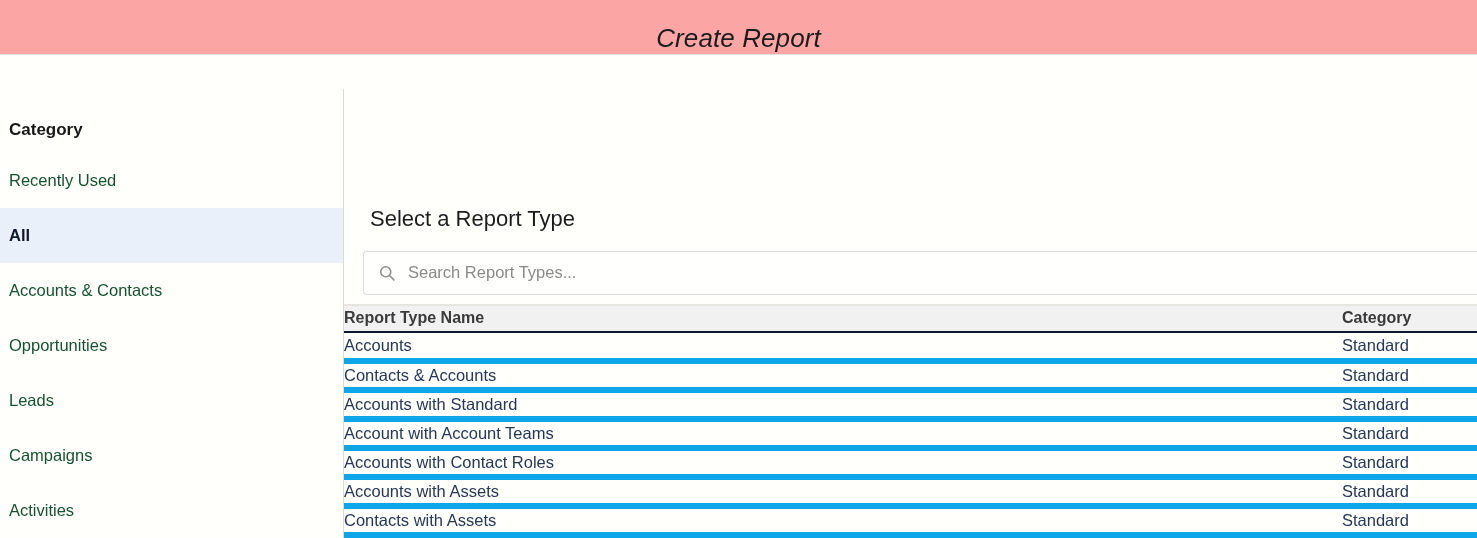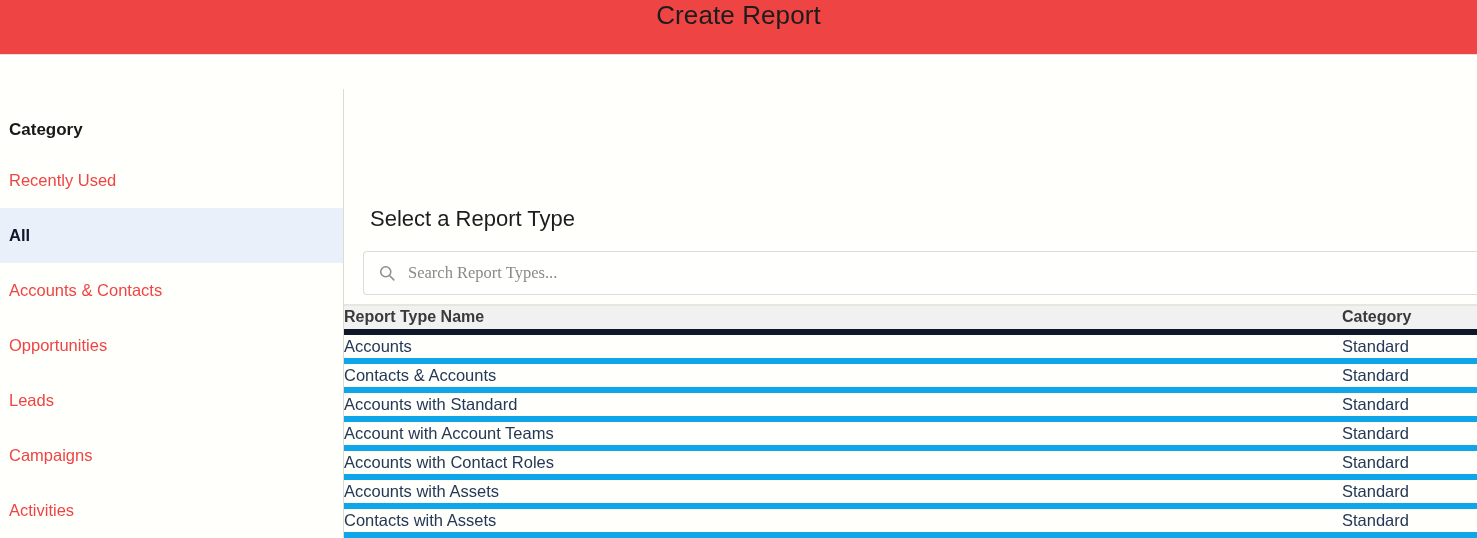"Create Report" .header { align-items: flex-start -> flex-end; background: #ef4444 -> #fca5a5; font-style: none -> italic }
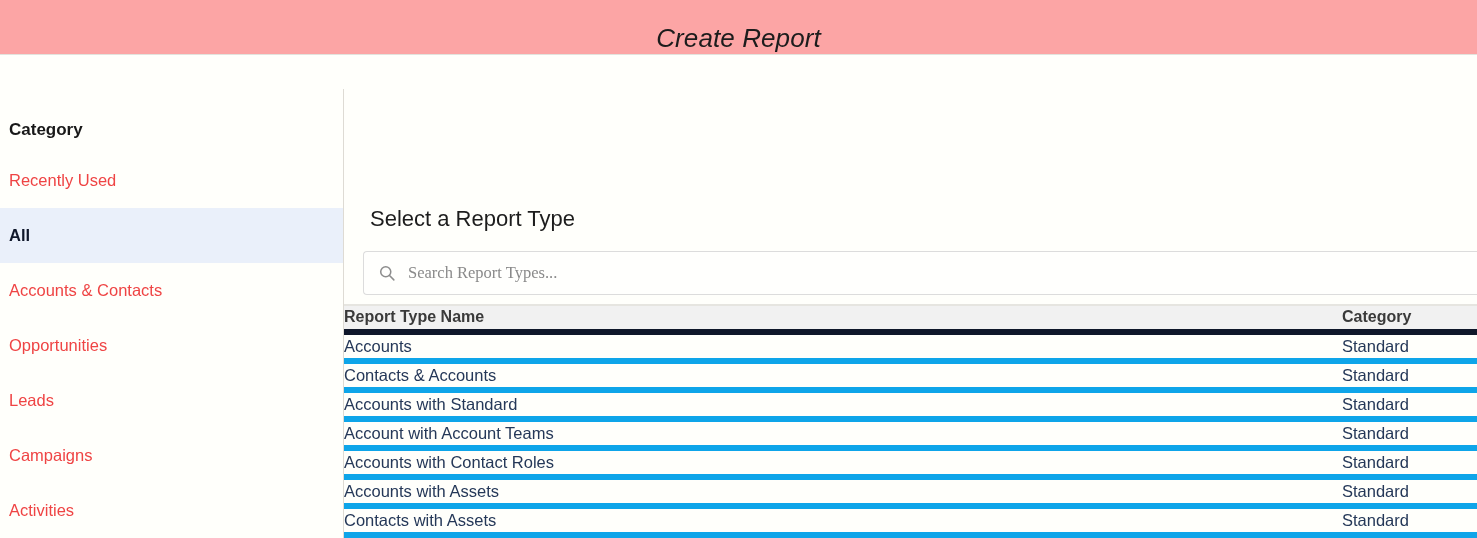"Recently Used" .sidebar-item { color: #ef4444 -> #14532d }
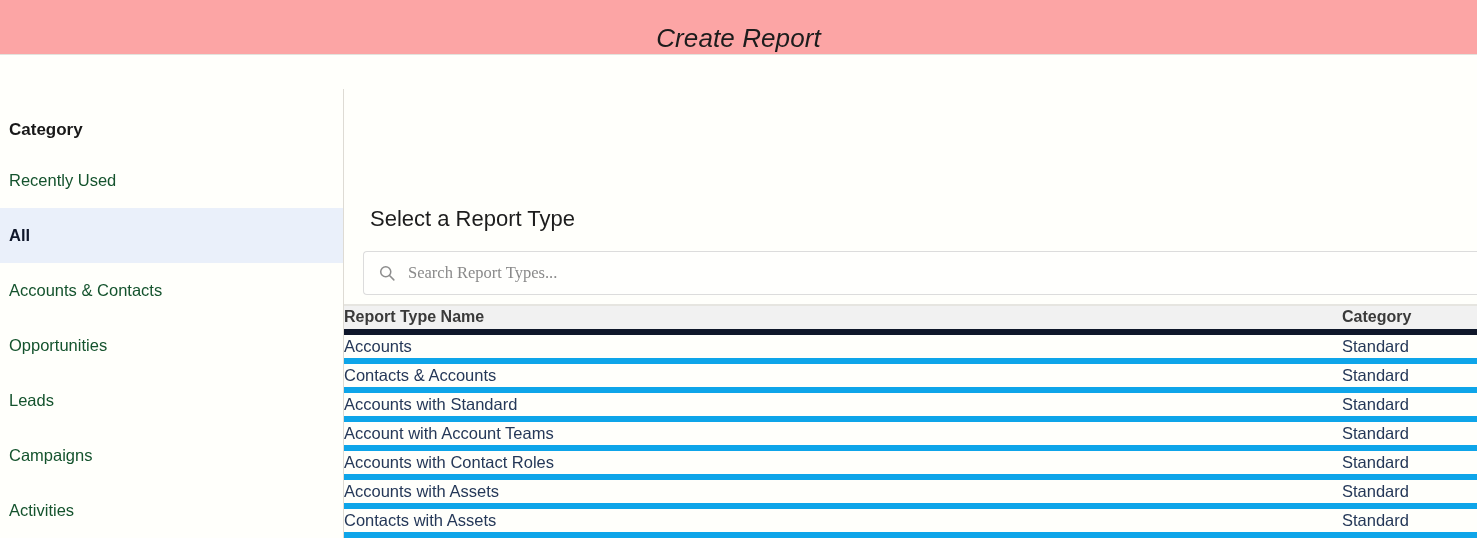"Search Report Types..." .search-input { font-family: Liberation Serif, serif -> Liberation Sans, sans-serif }
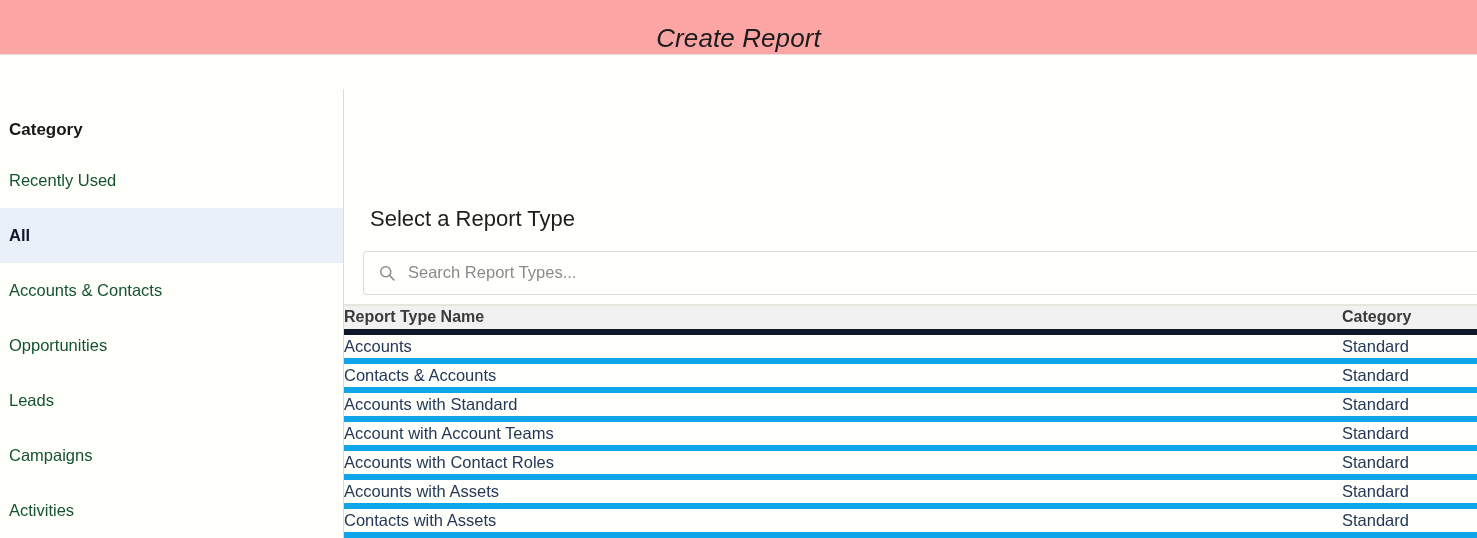"Report Type Name" table.rt thead th { border-bottom: 6px solid #0f172a -> 2px solid #0f172a }
